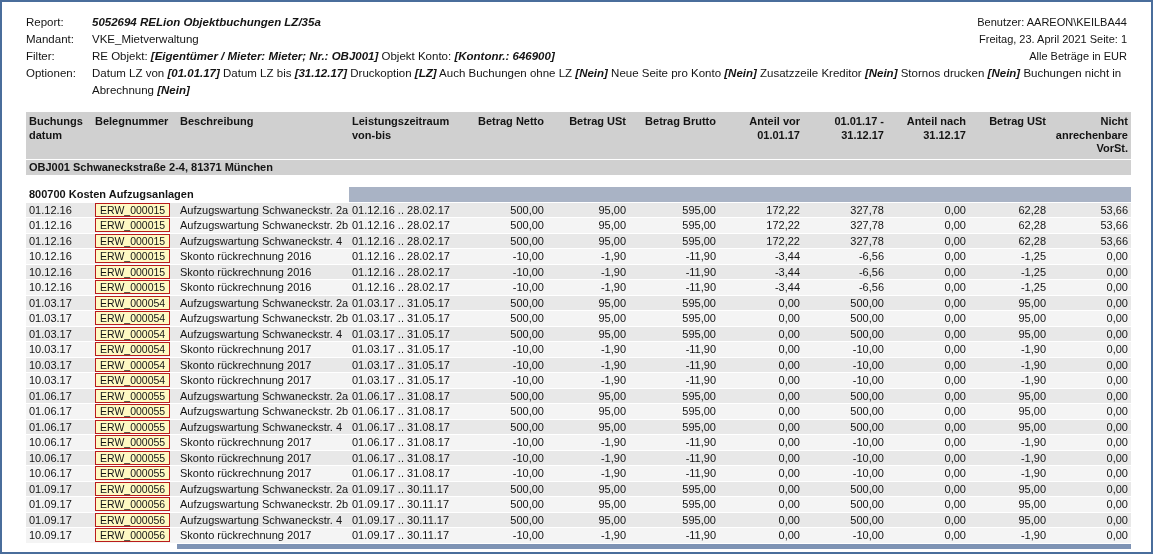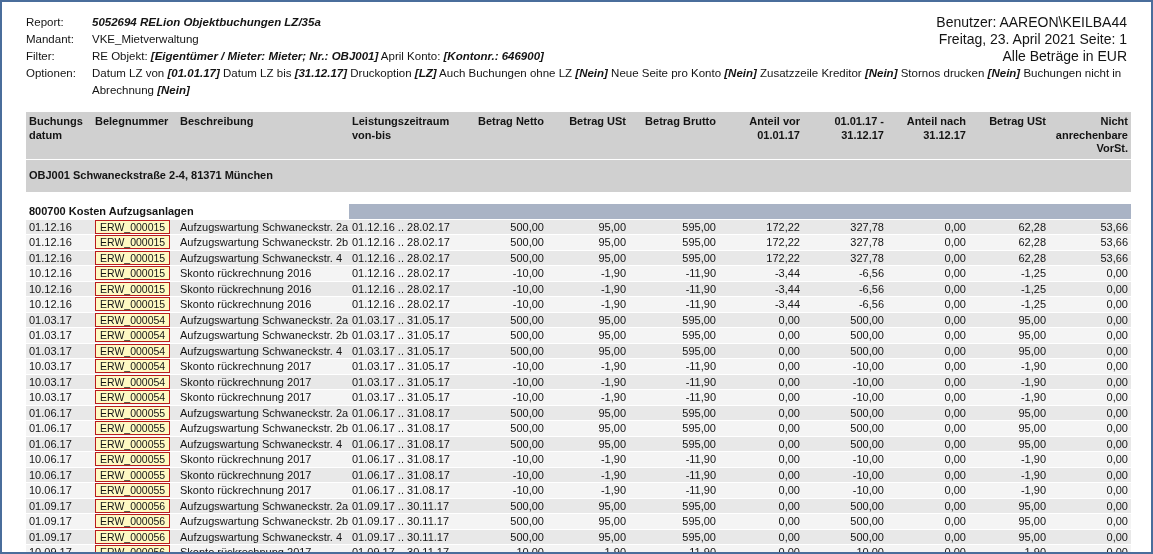"Benutzer: AAREON\KEILBA44" .hdr-right { font-size: 14px -> 11px }
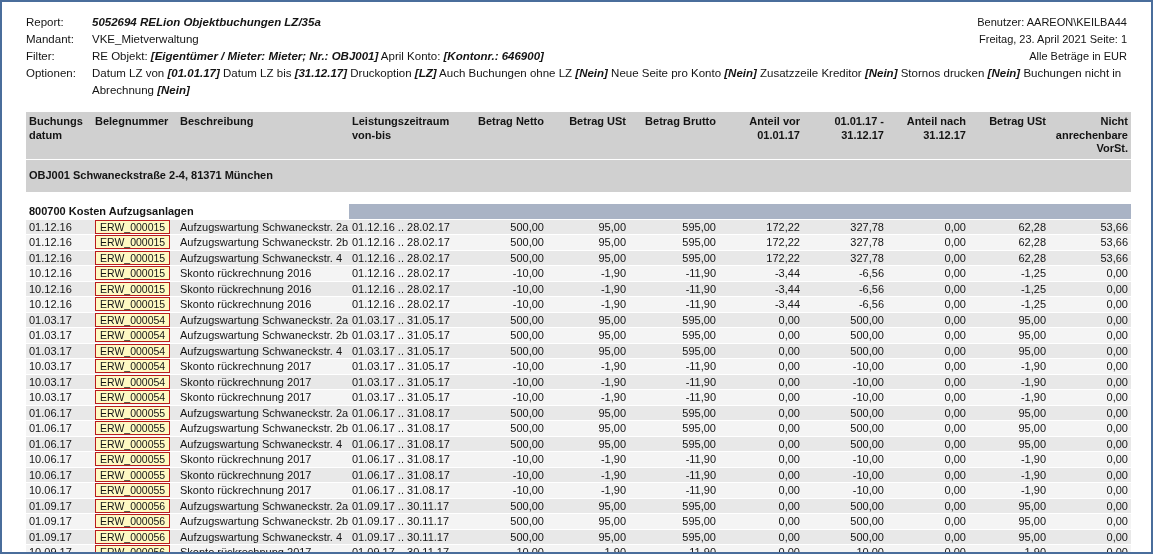"April Konto:" span { text: April -> Objekt }
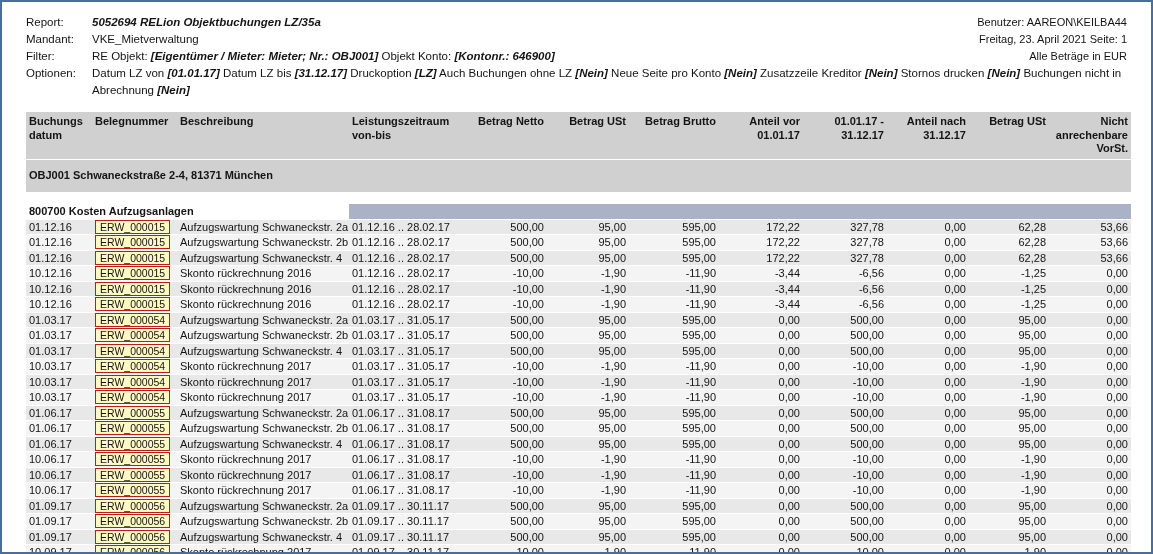"OBJ001 Schwaneckstraße 2-4, 81371" tr.group-row td { height: 33px -> 16px }
